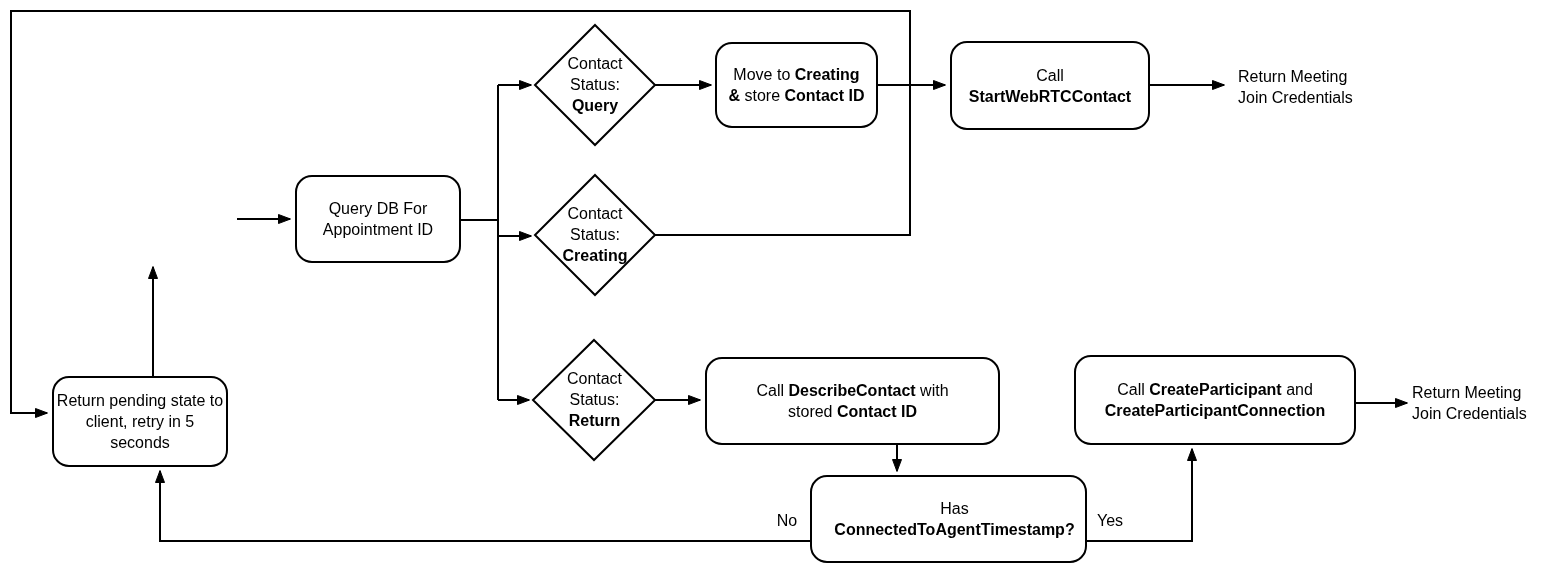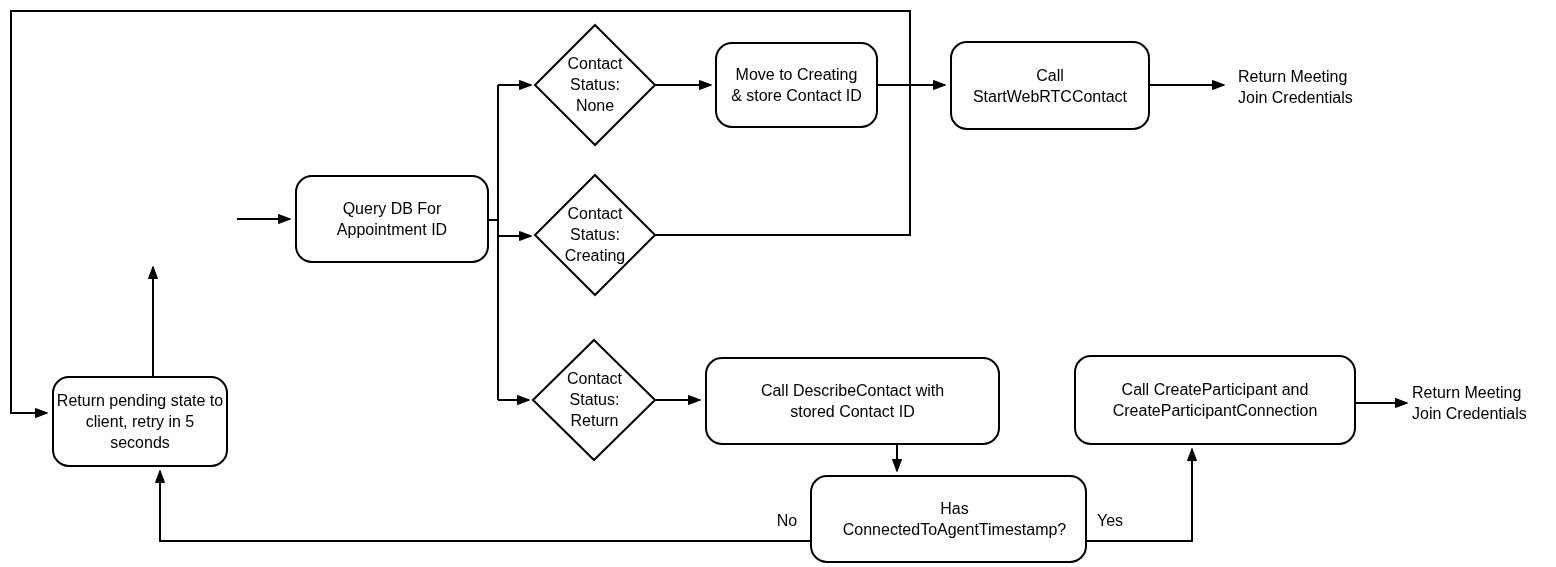"Creating" .b { font-weight: normal -> bold }
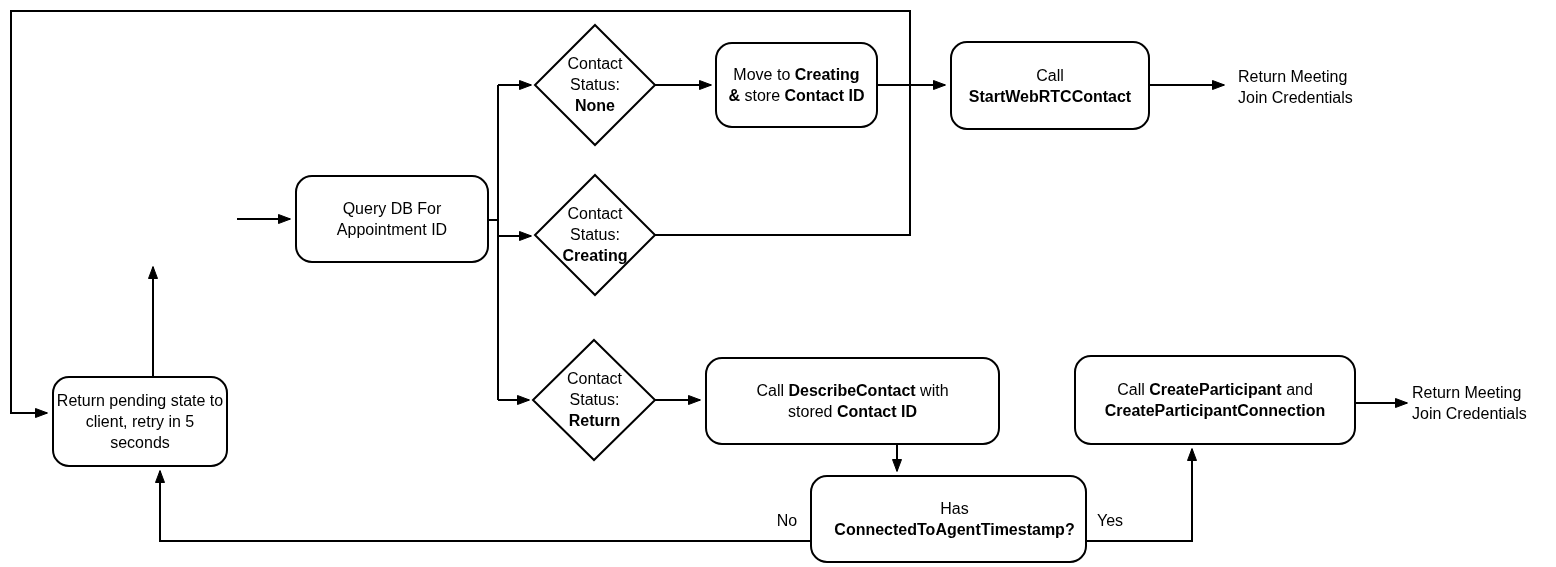"None" div.b { text: None -> Query }
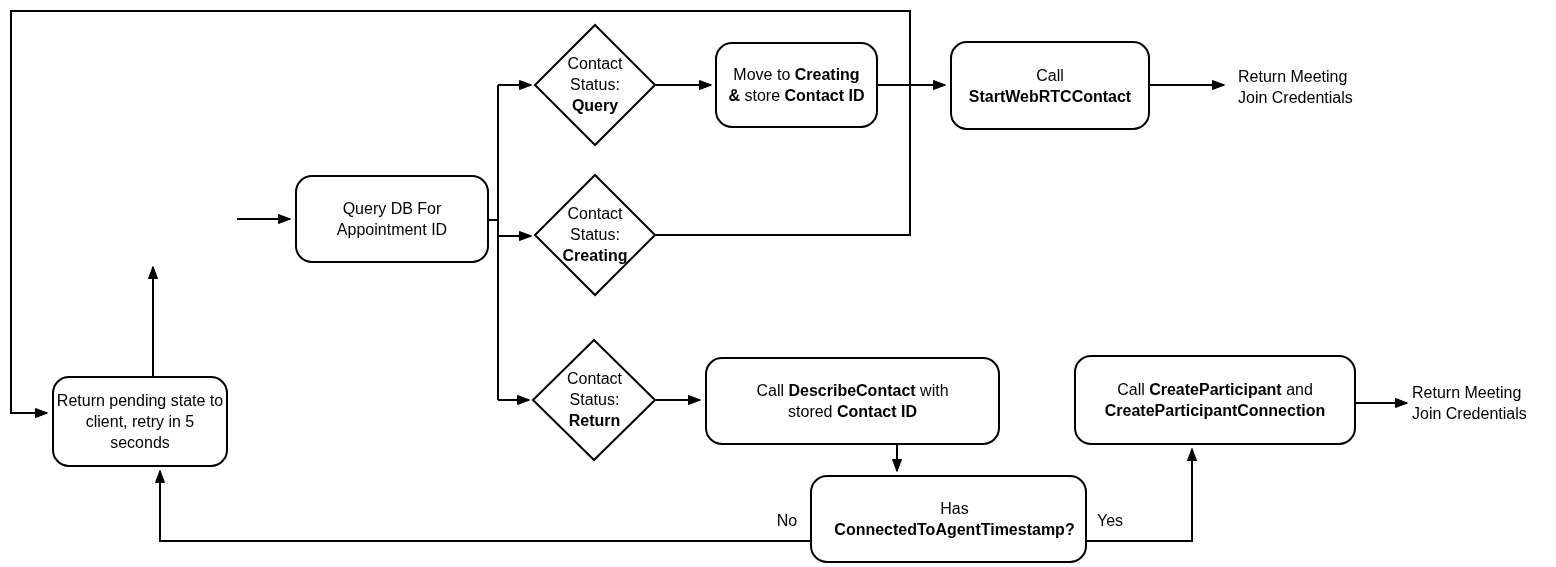"Query DB For" #query_db { width: 194px -> 166px }
